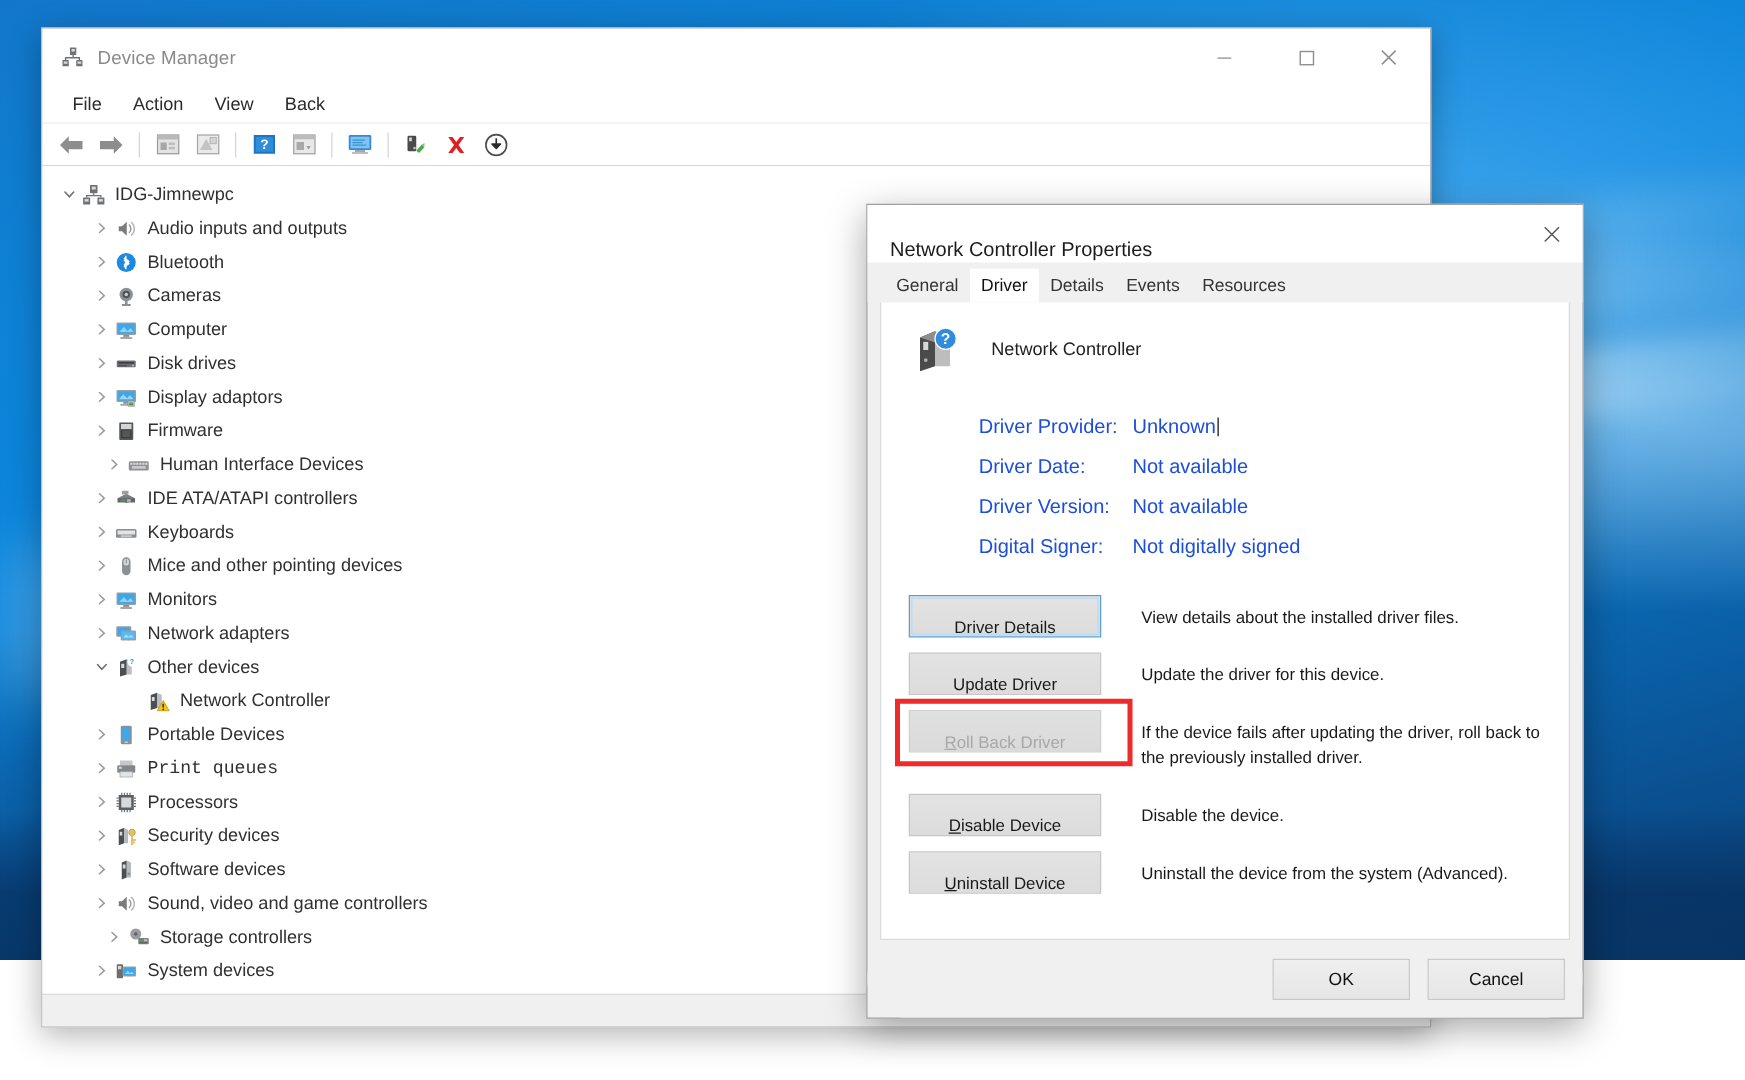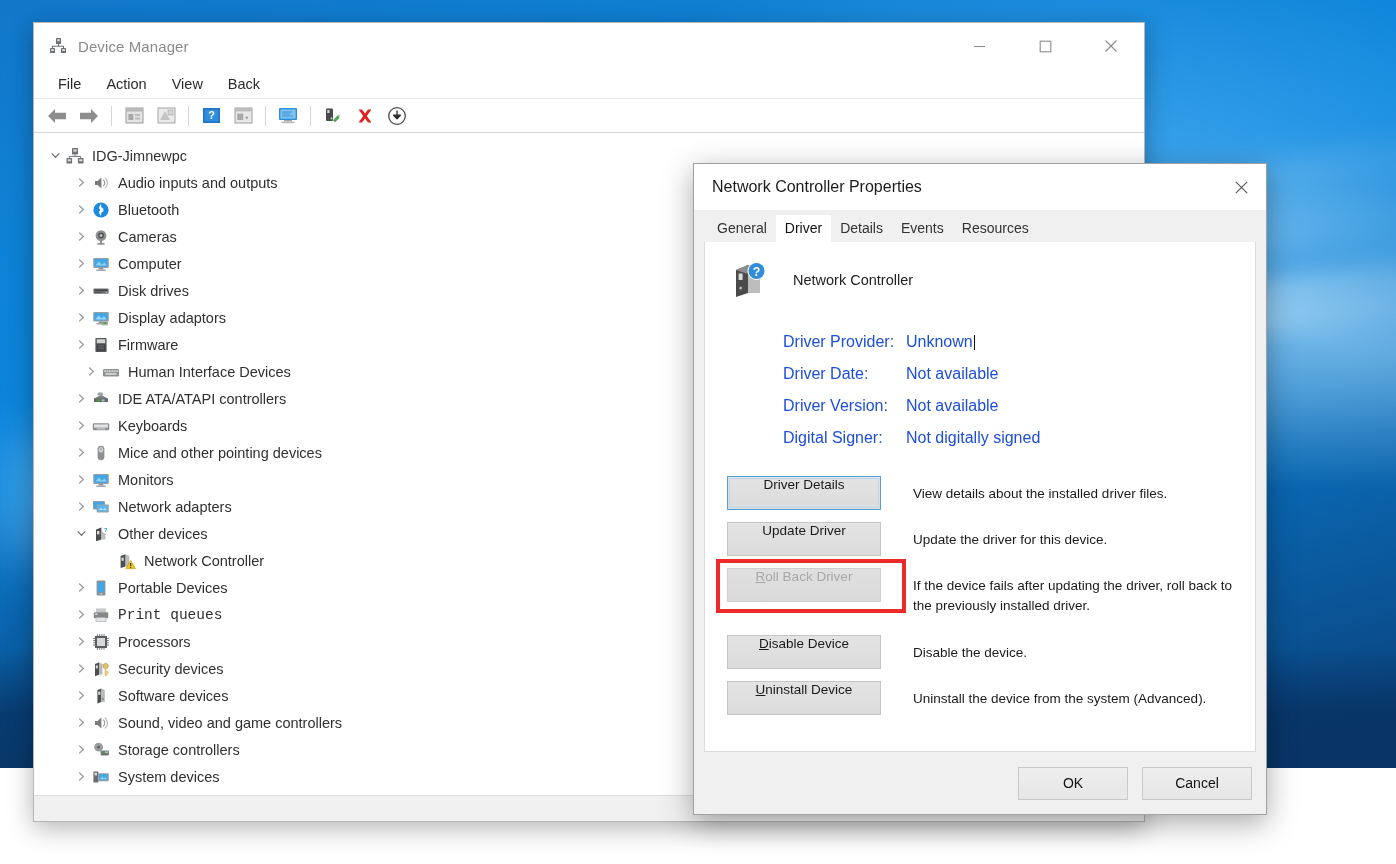"Network Controller Properties" .pd-titlebar { align-items: center -> flex-end }
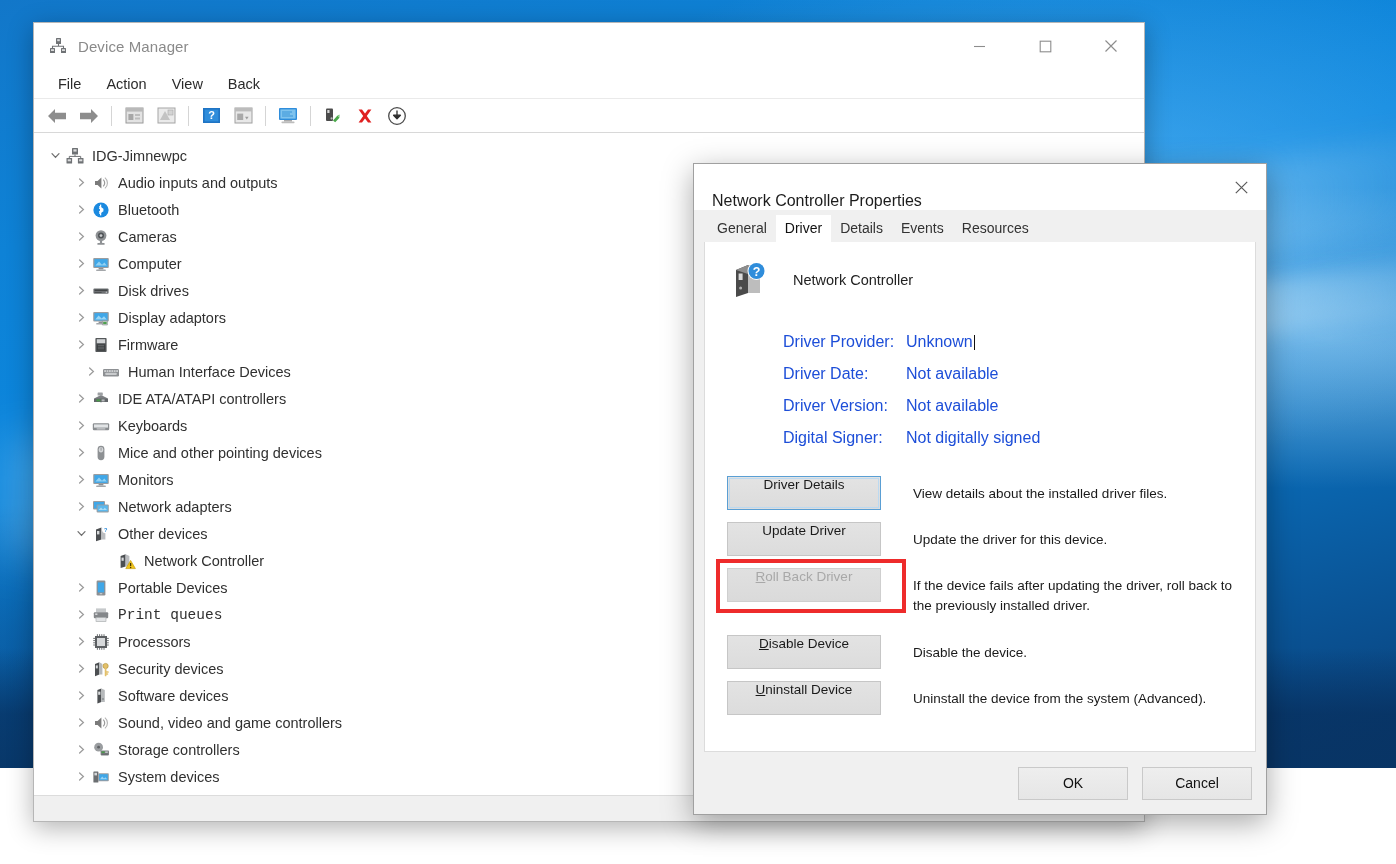"Driver Details" .pd-btn { align-items: flex-start -> flex-end }
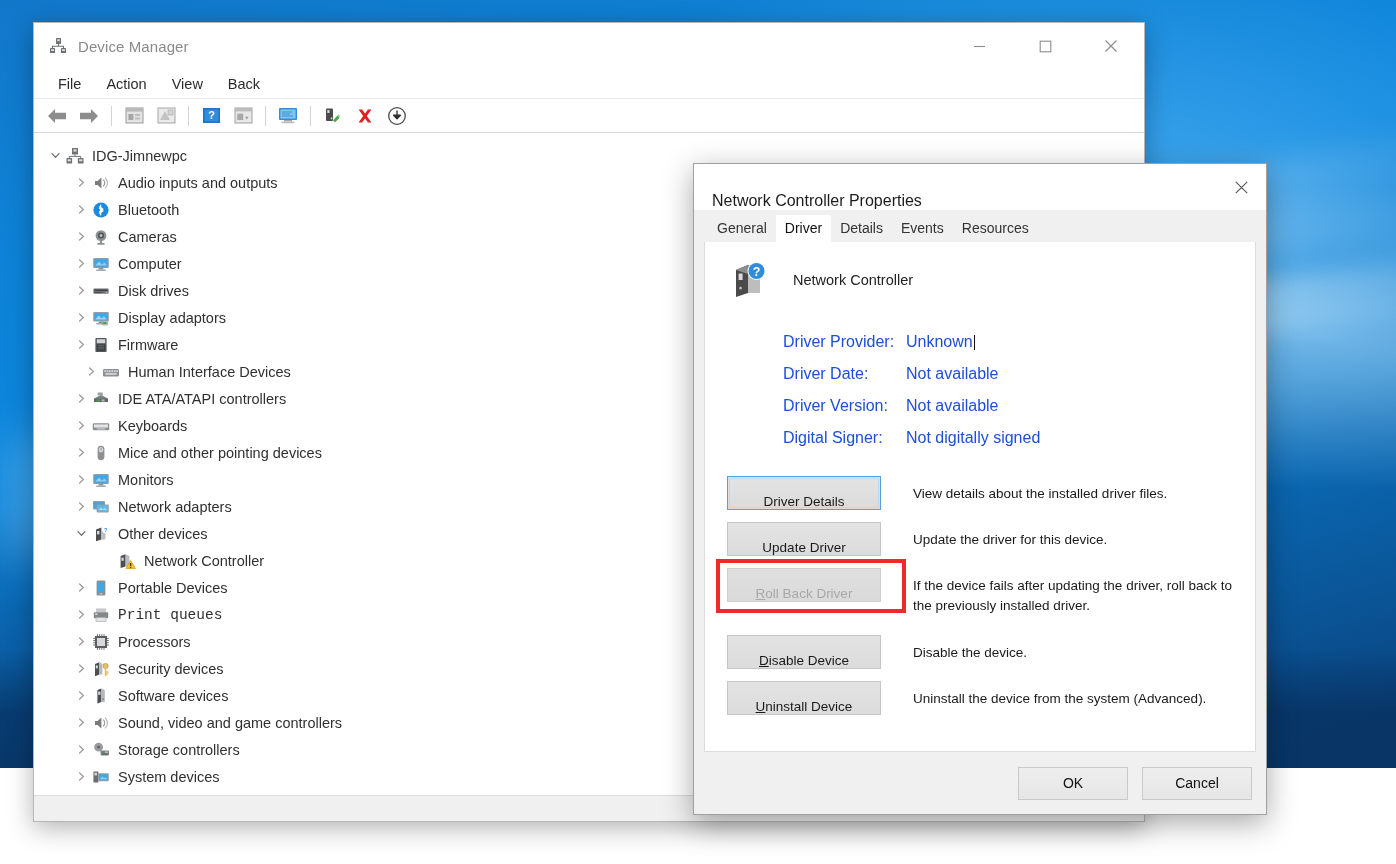"Storage controllers" div.tree-row { padding-left: 38px -> 48px }
